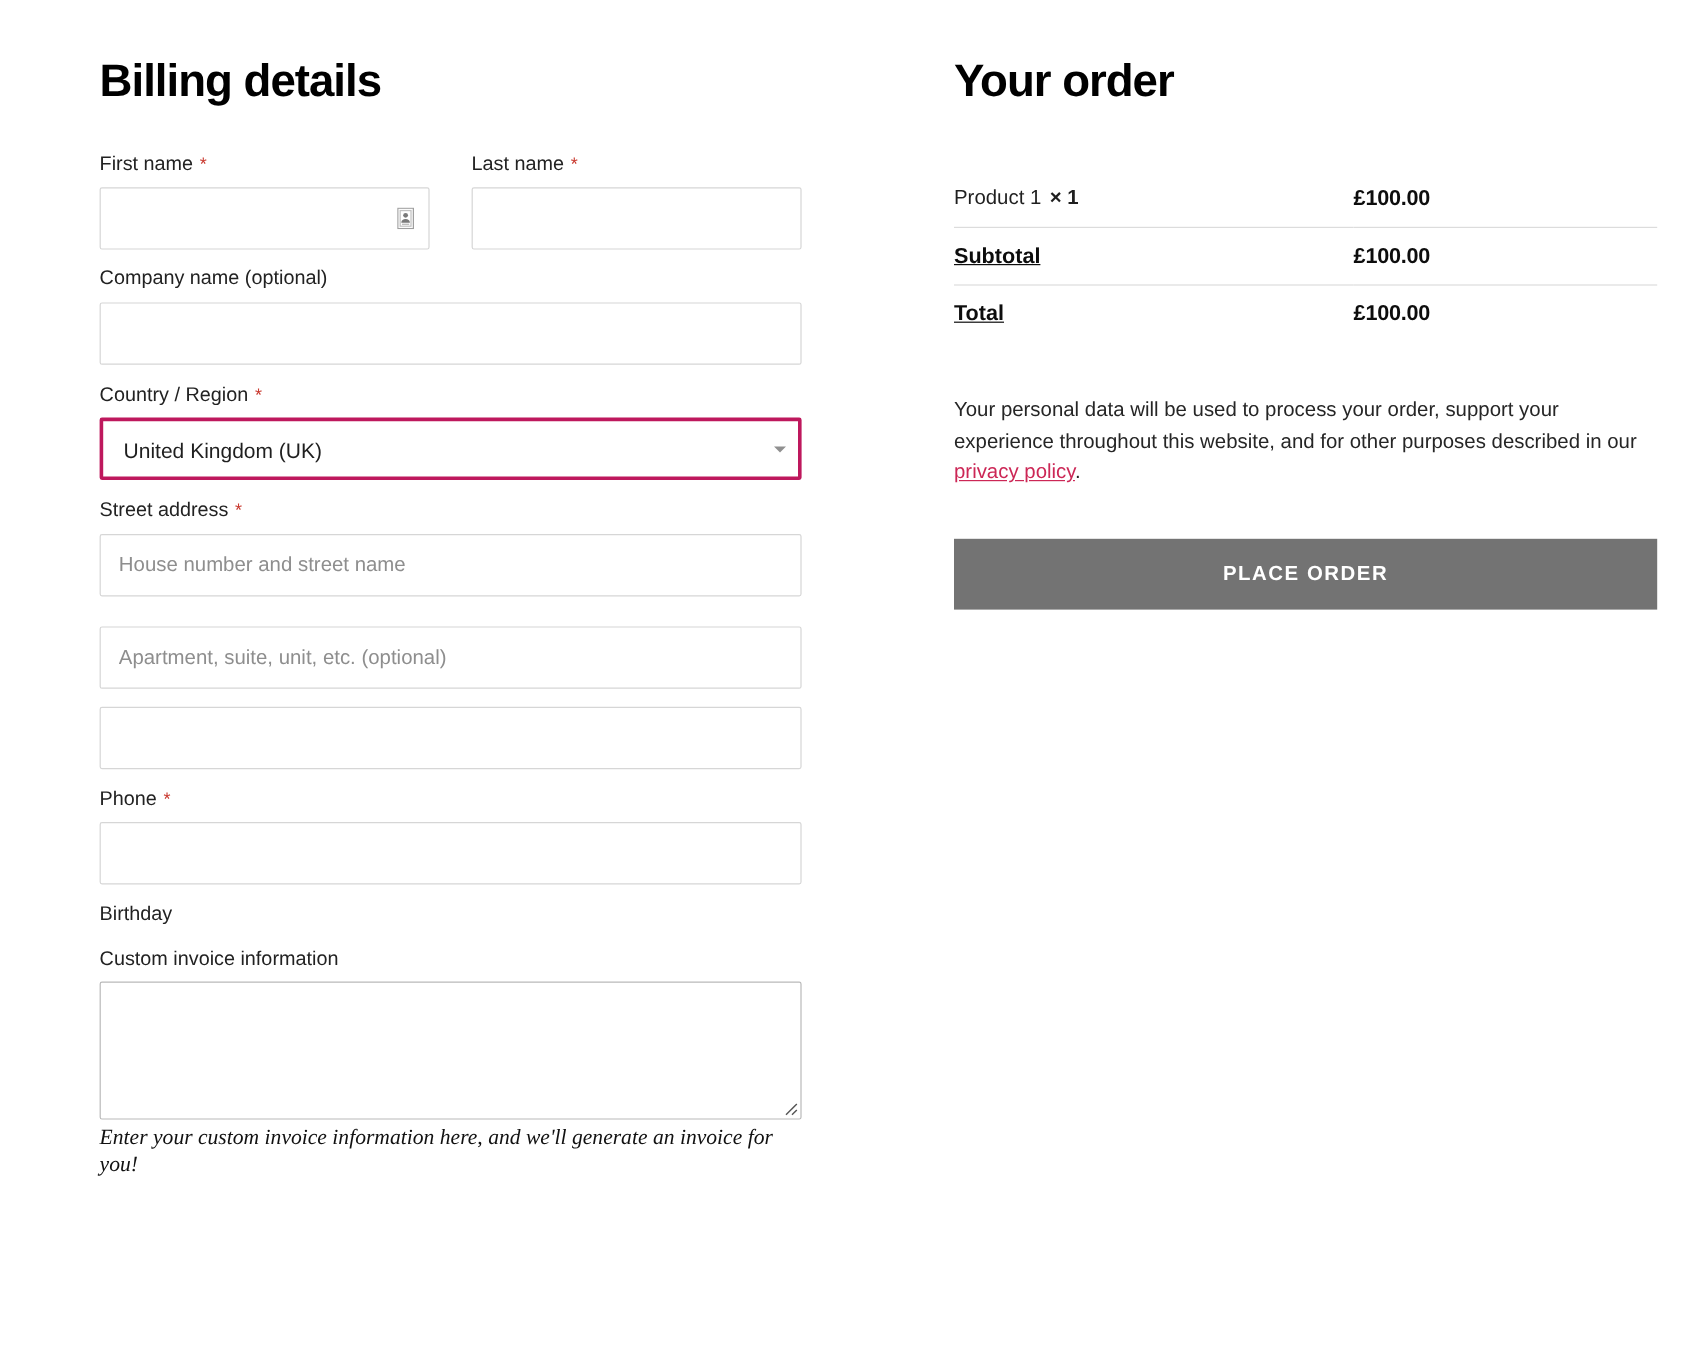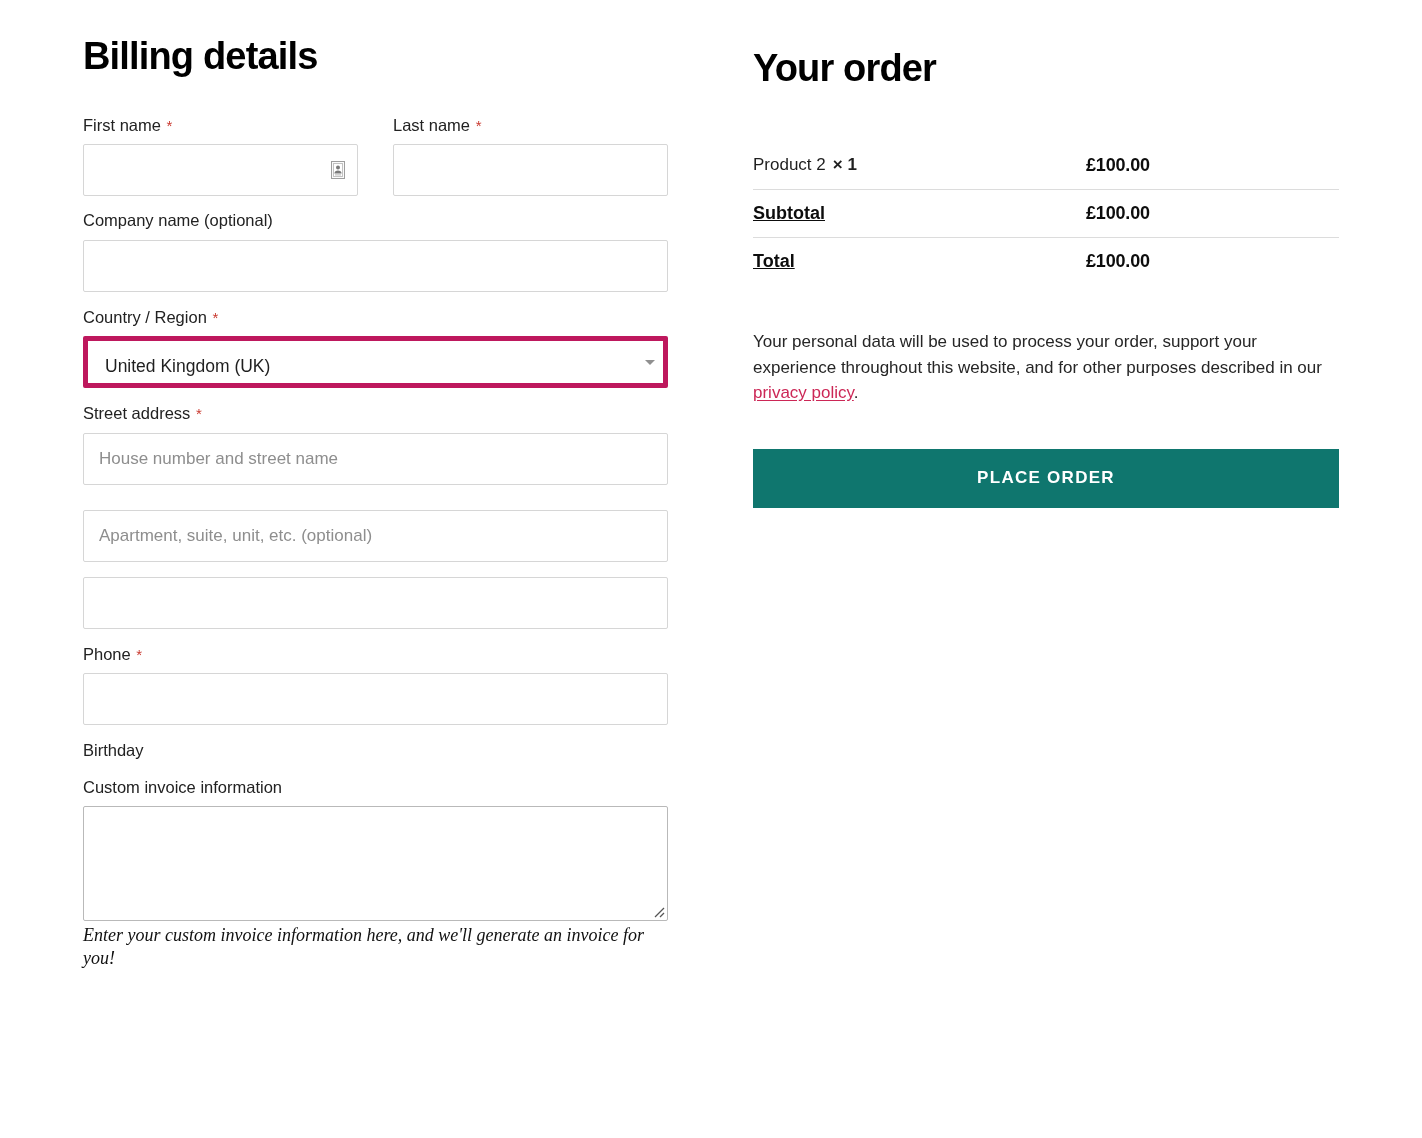"Billing details" .col-billing { top: 36px -> 48px }
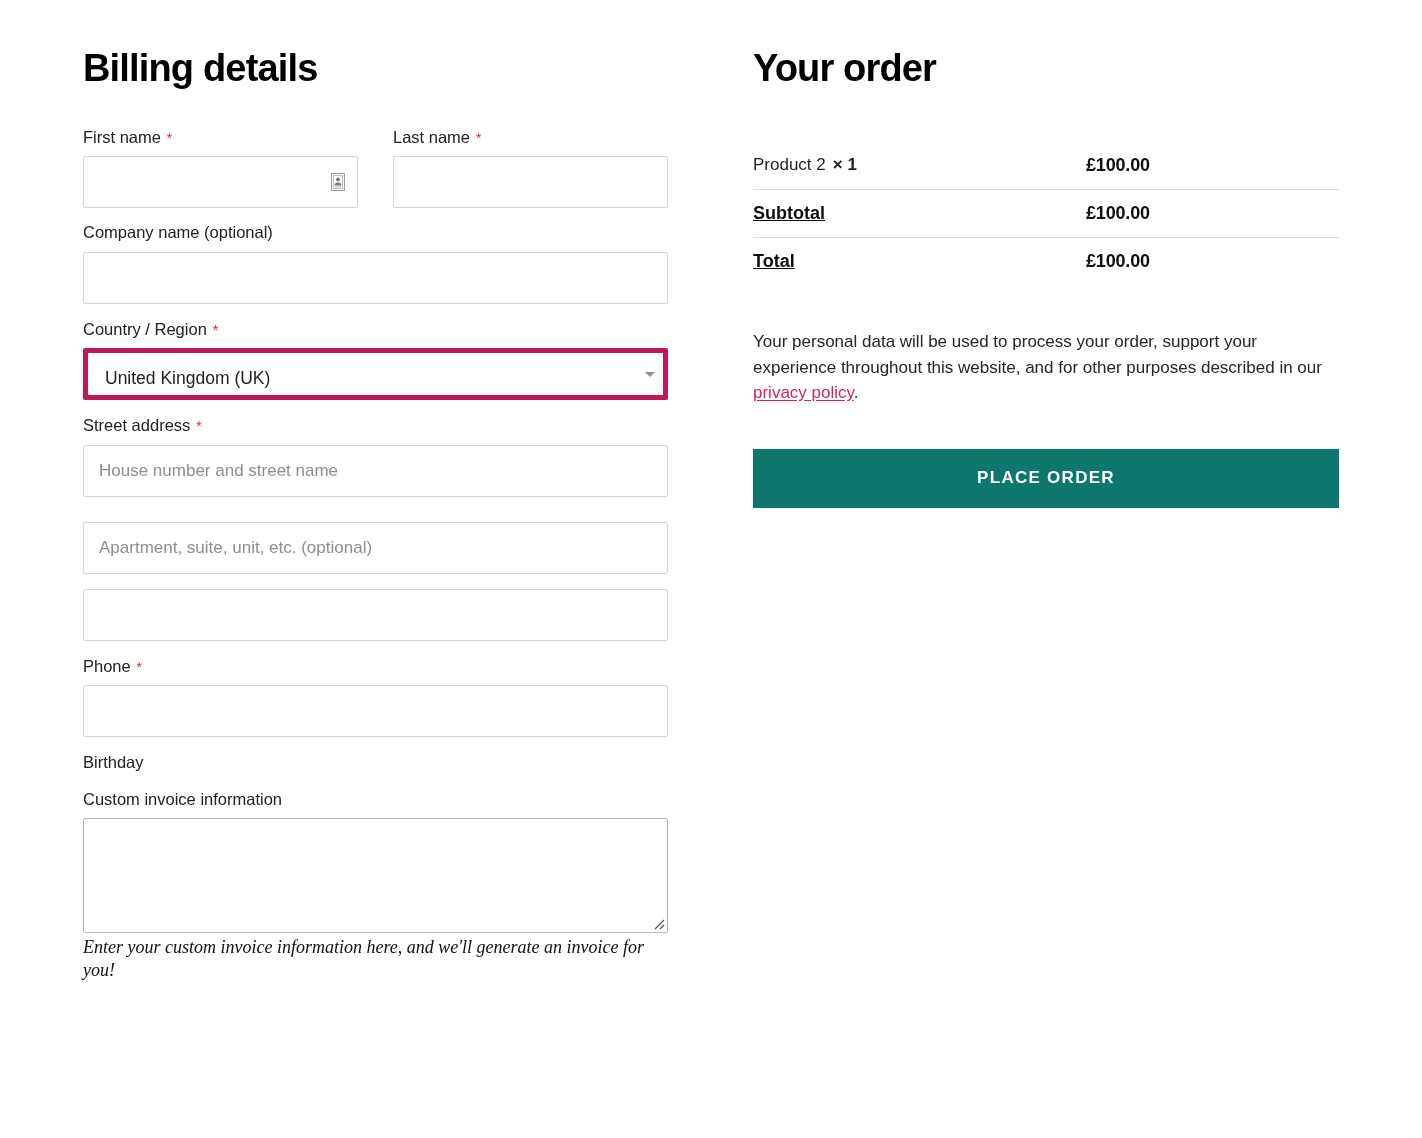"Your order" .col-order { left: 753px -> 795px }
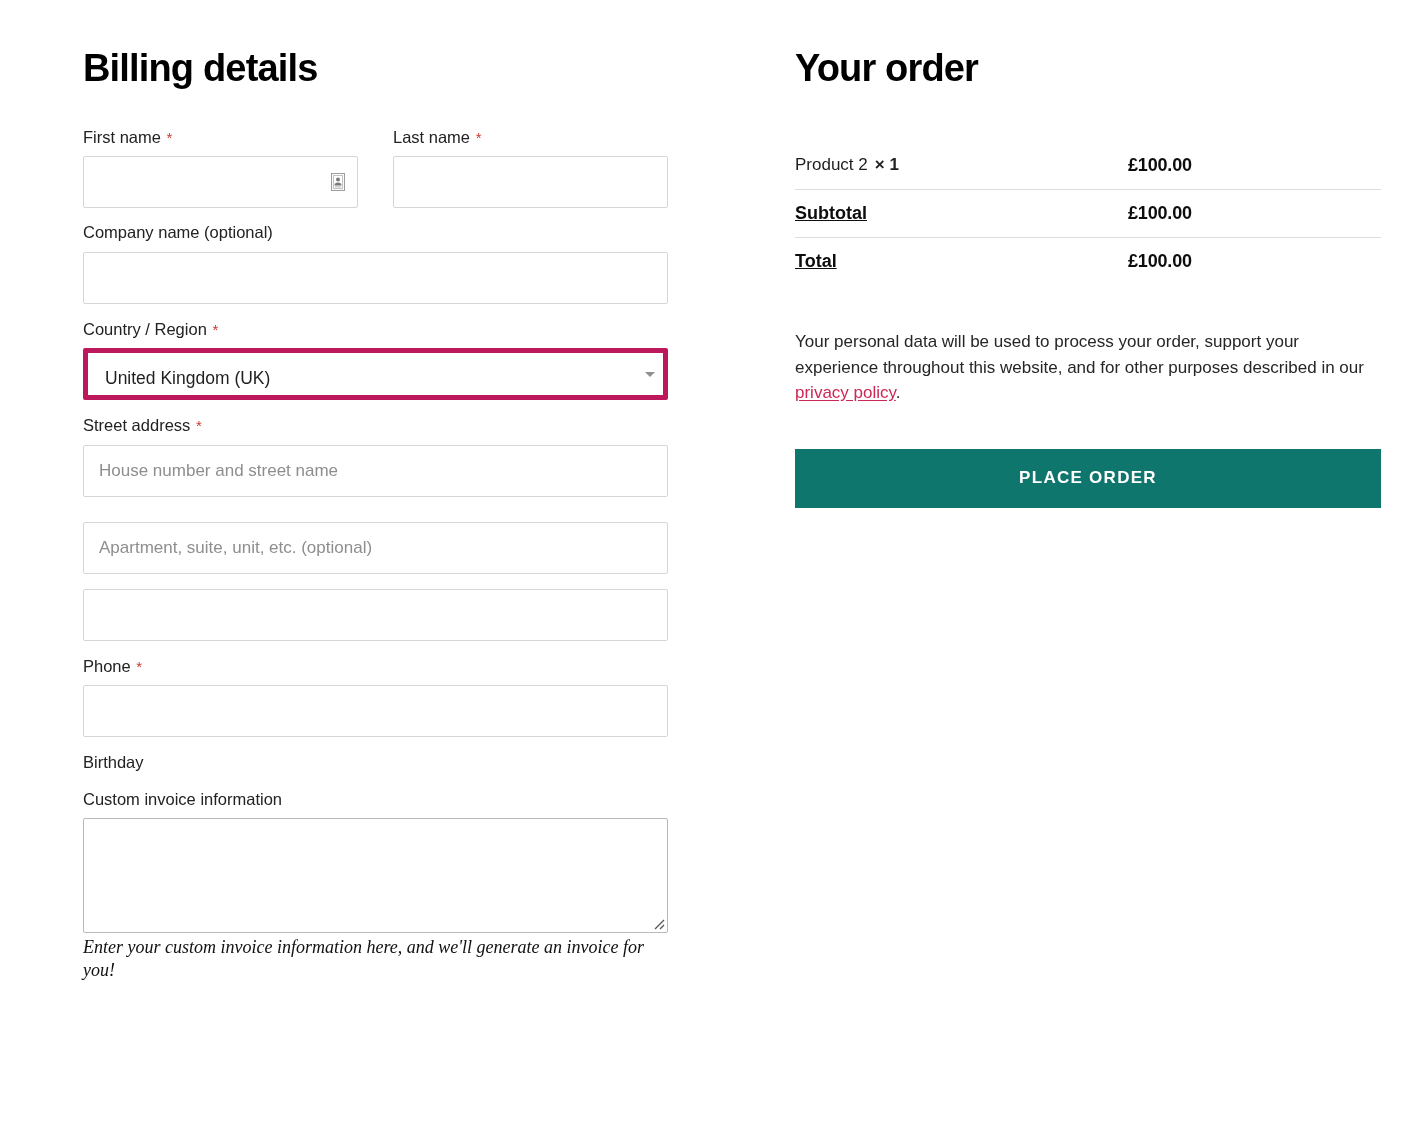"Product 2" span { text: 2 -> 1 }
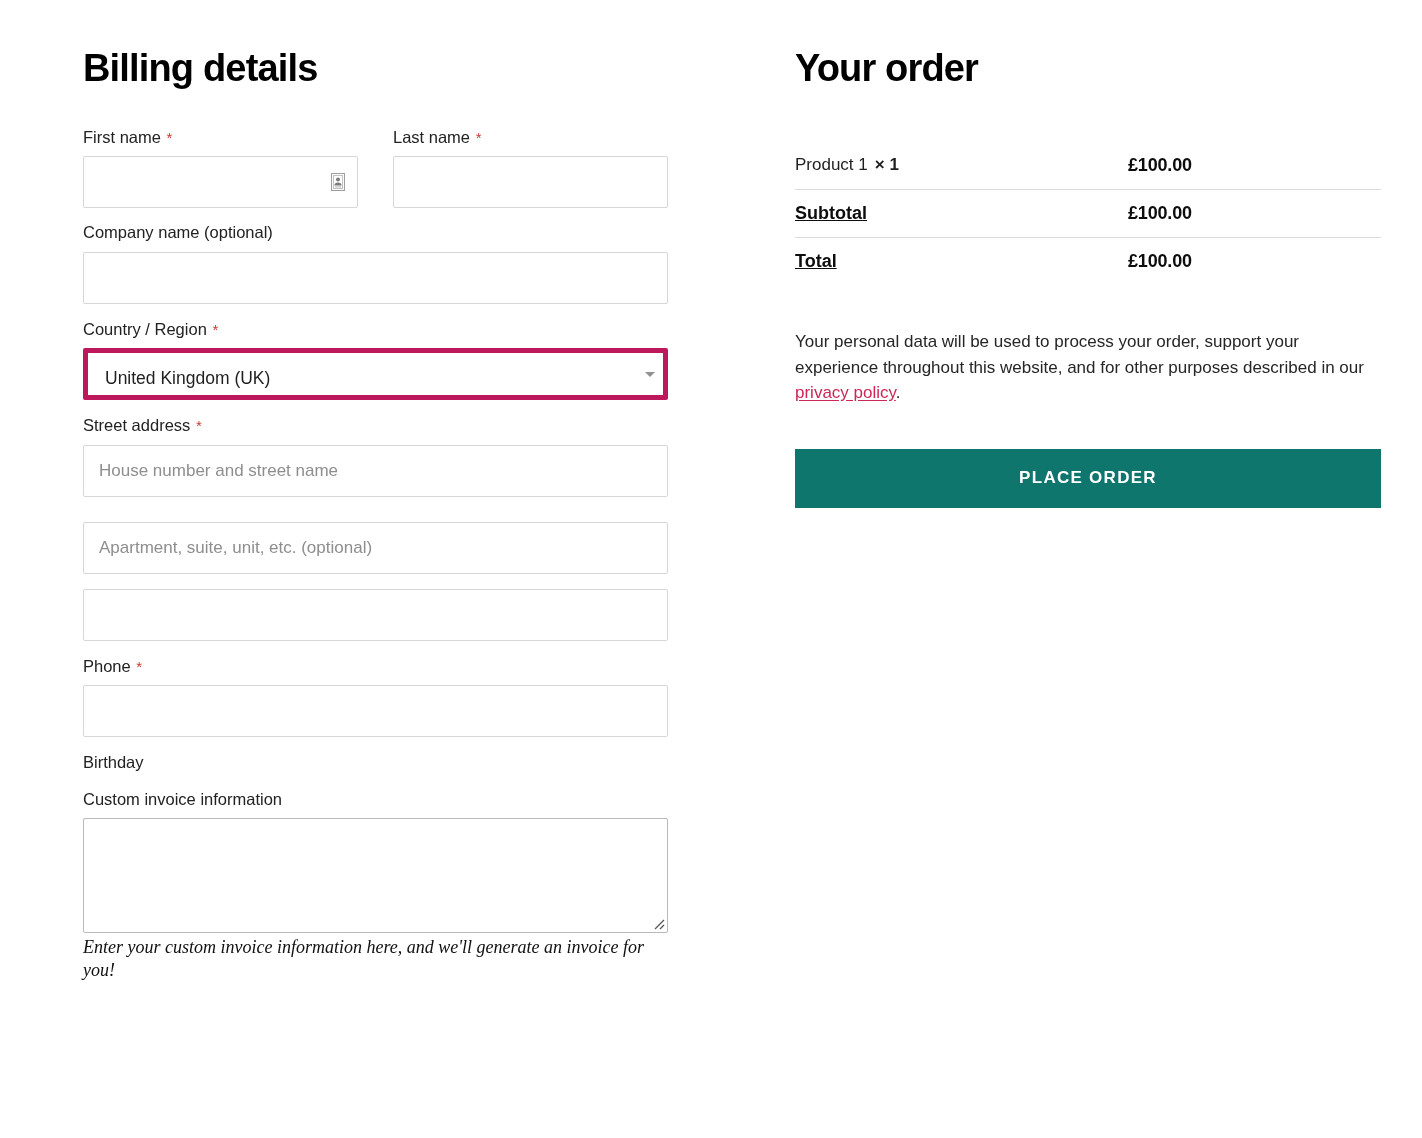"United Kingdom (UK)" .select-box { border: 5px solid #be185d -> 3px solid #be185d }
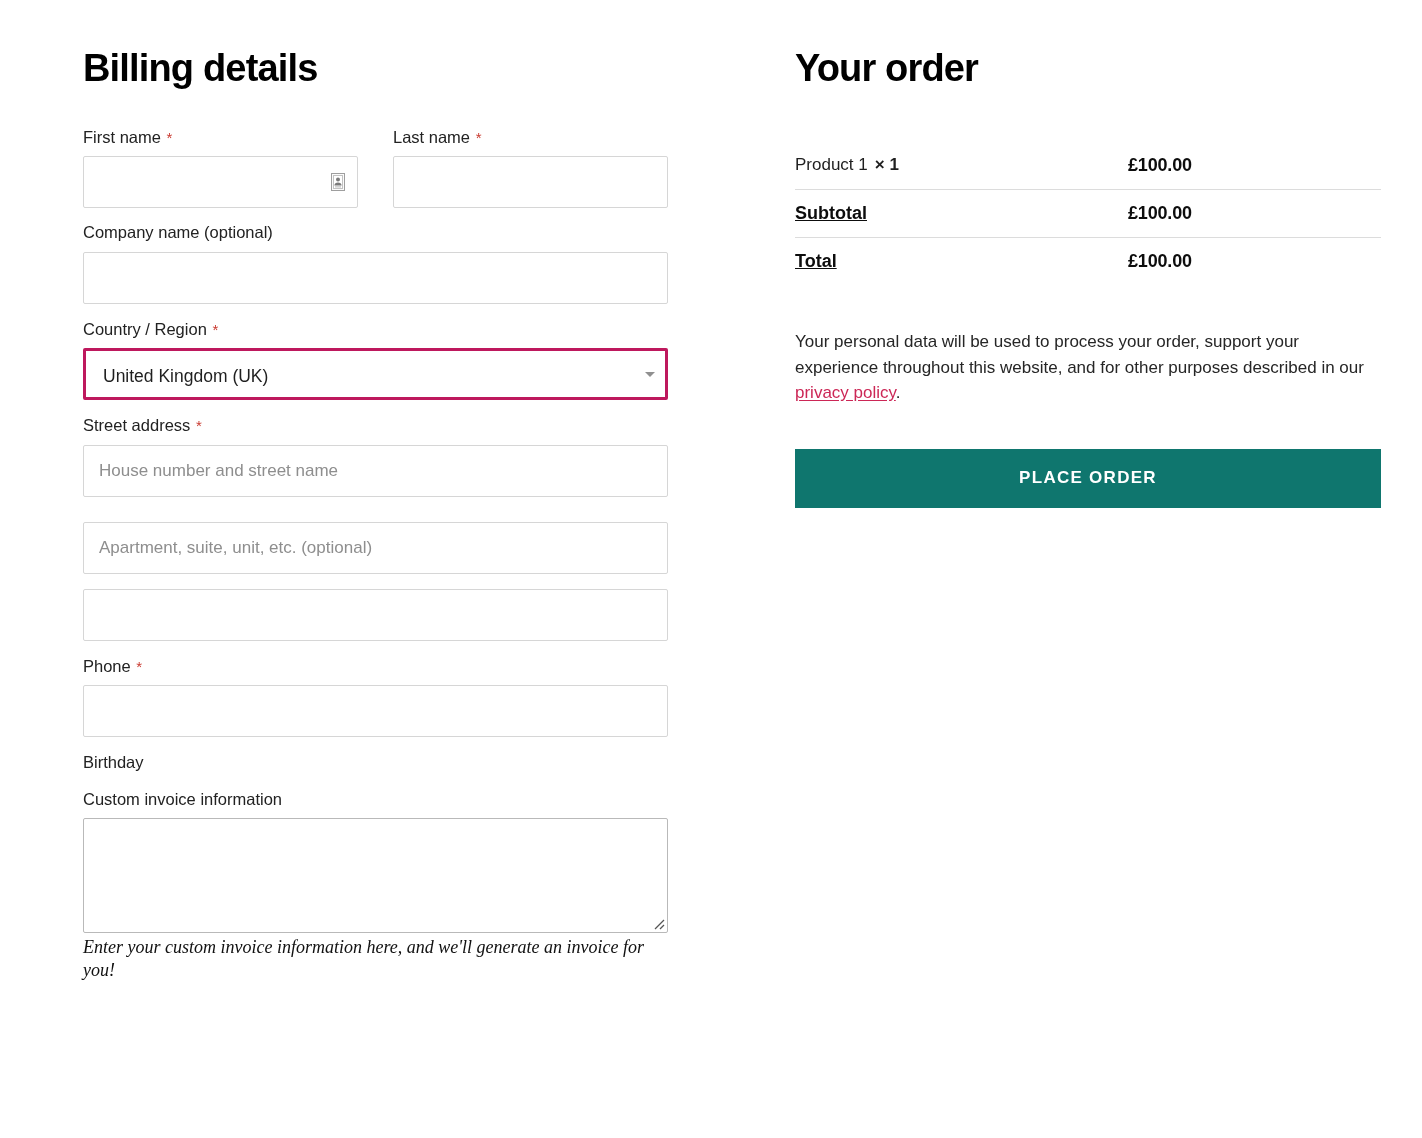"PLACE ORDER" button.place-order { background: #0f766e -> #737373 }
